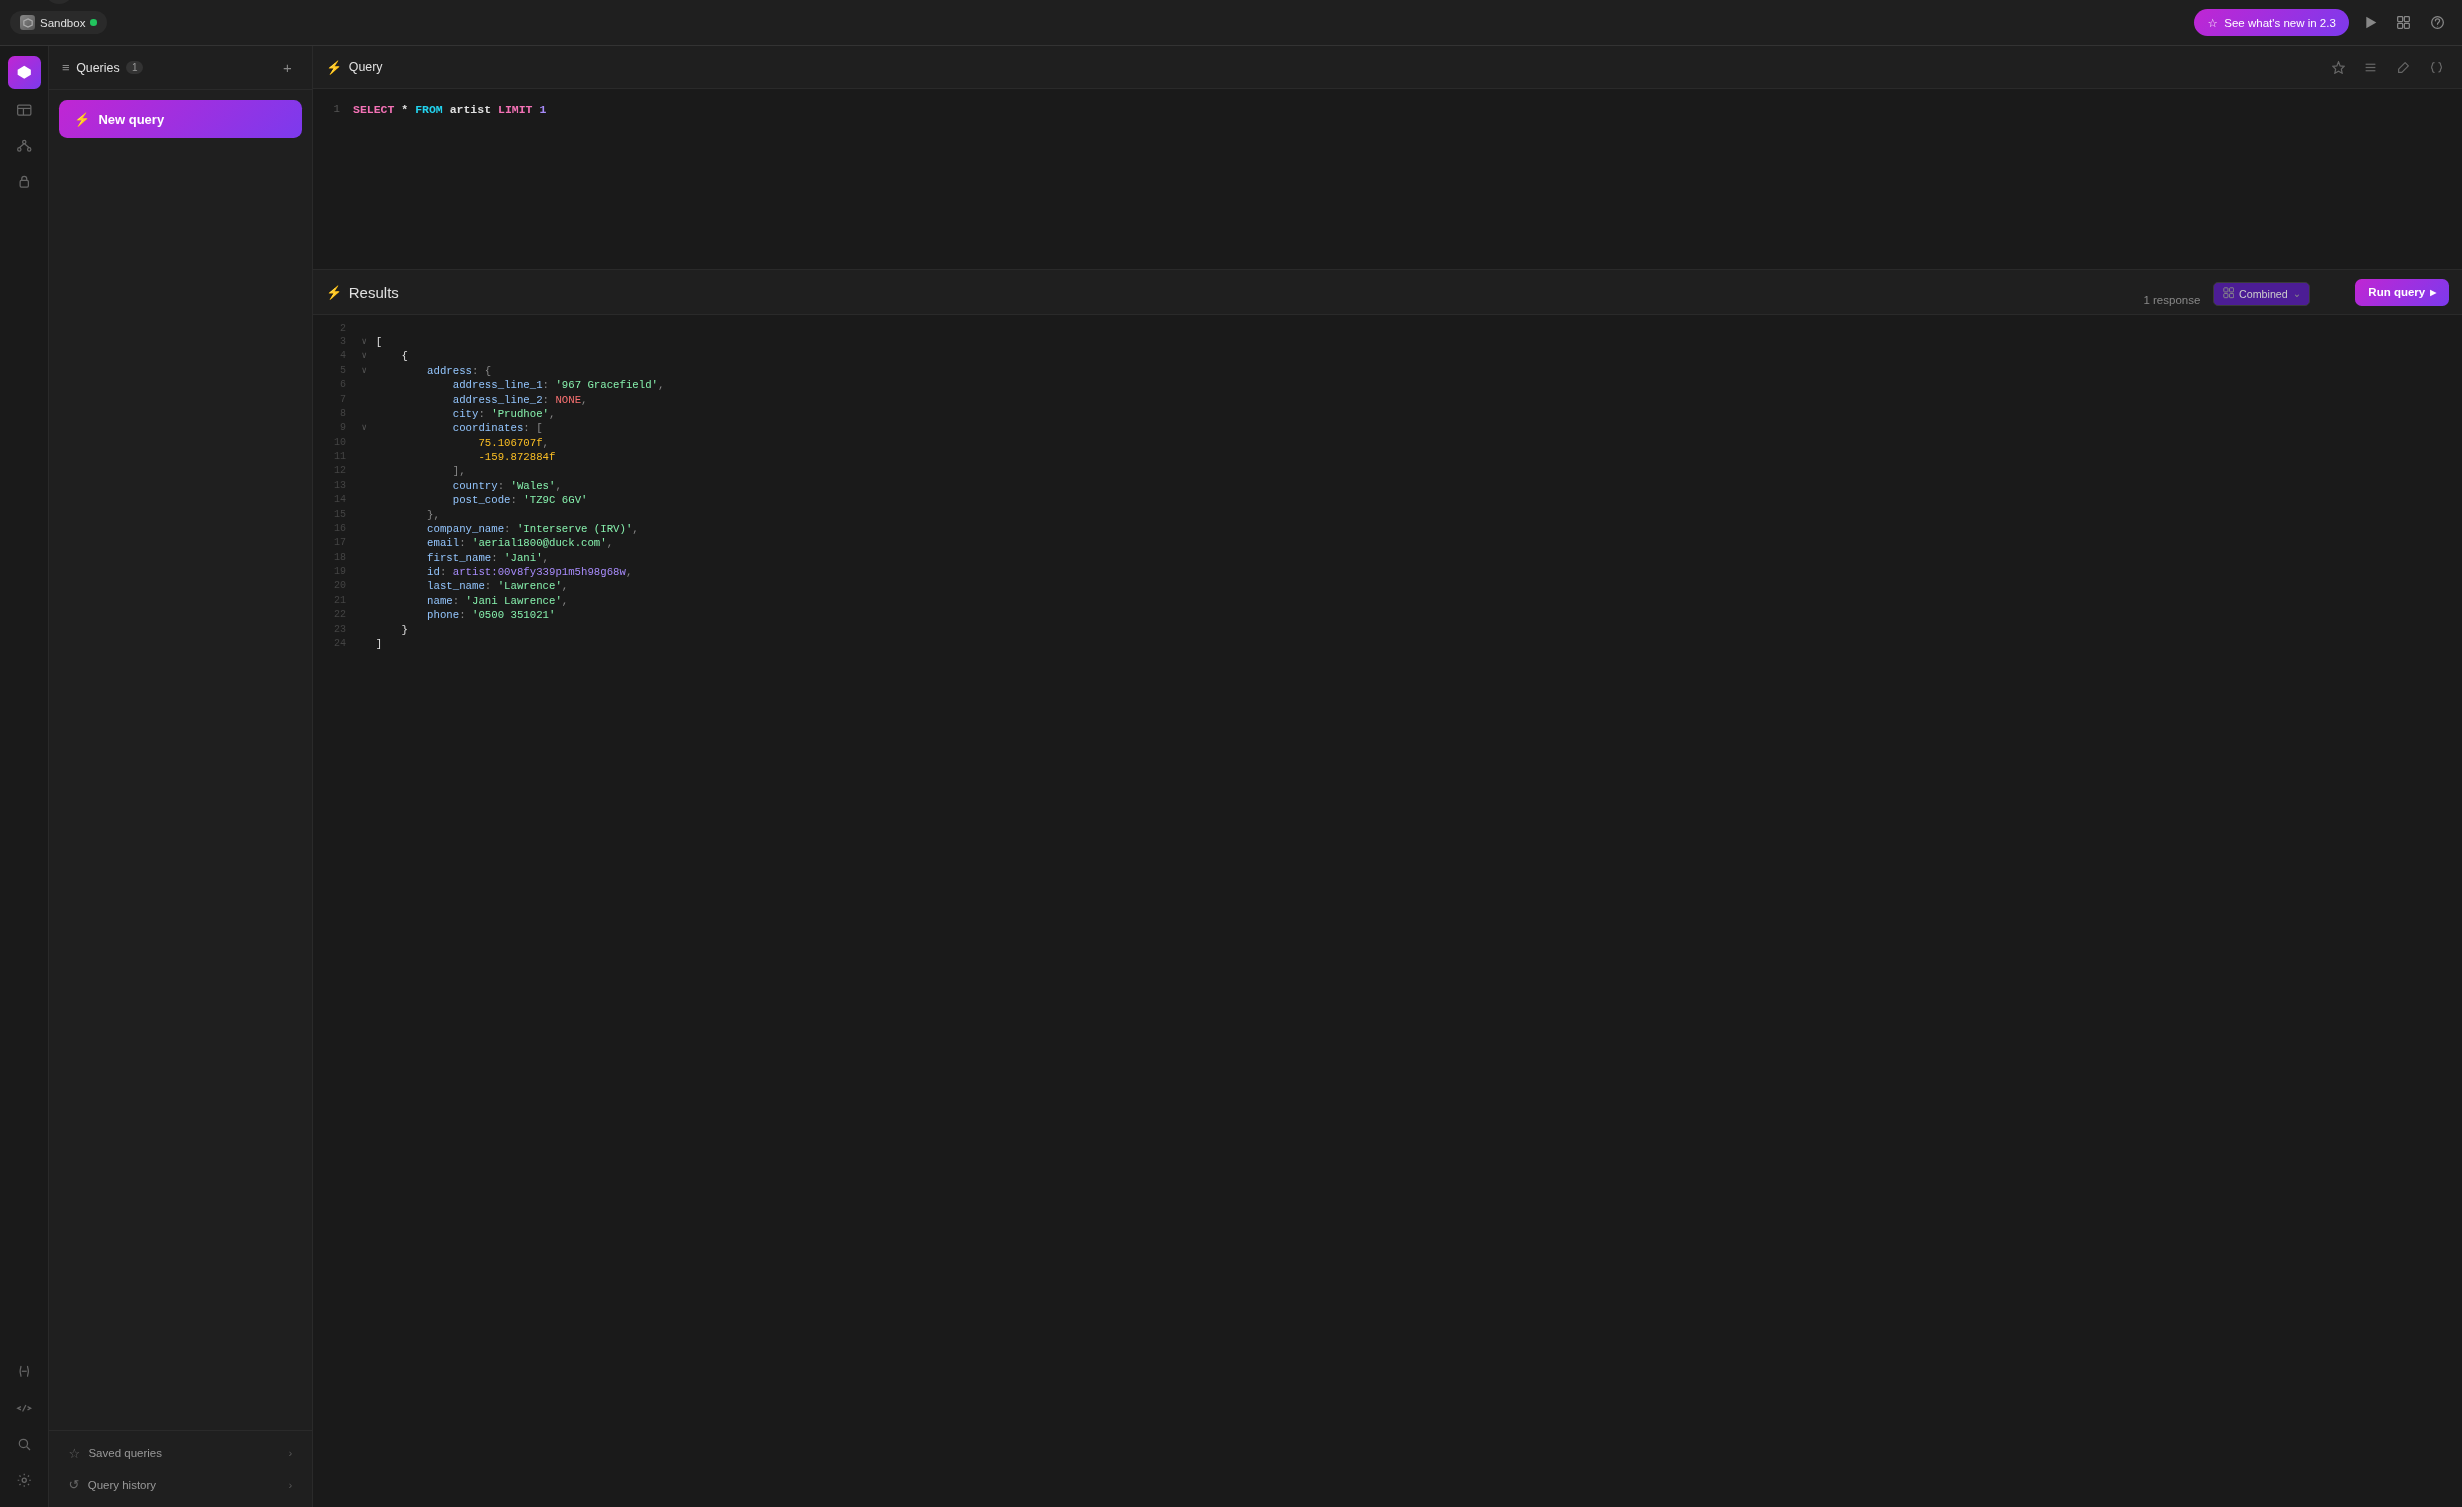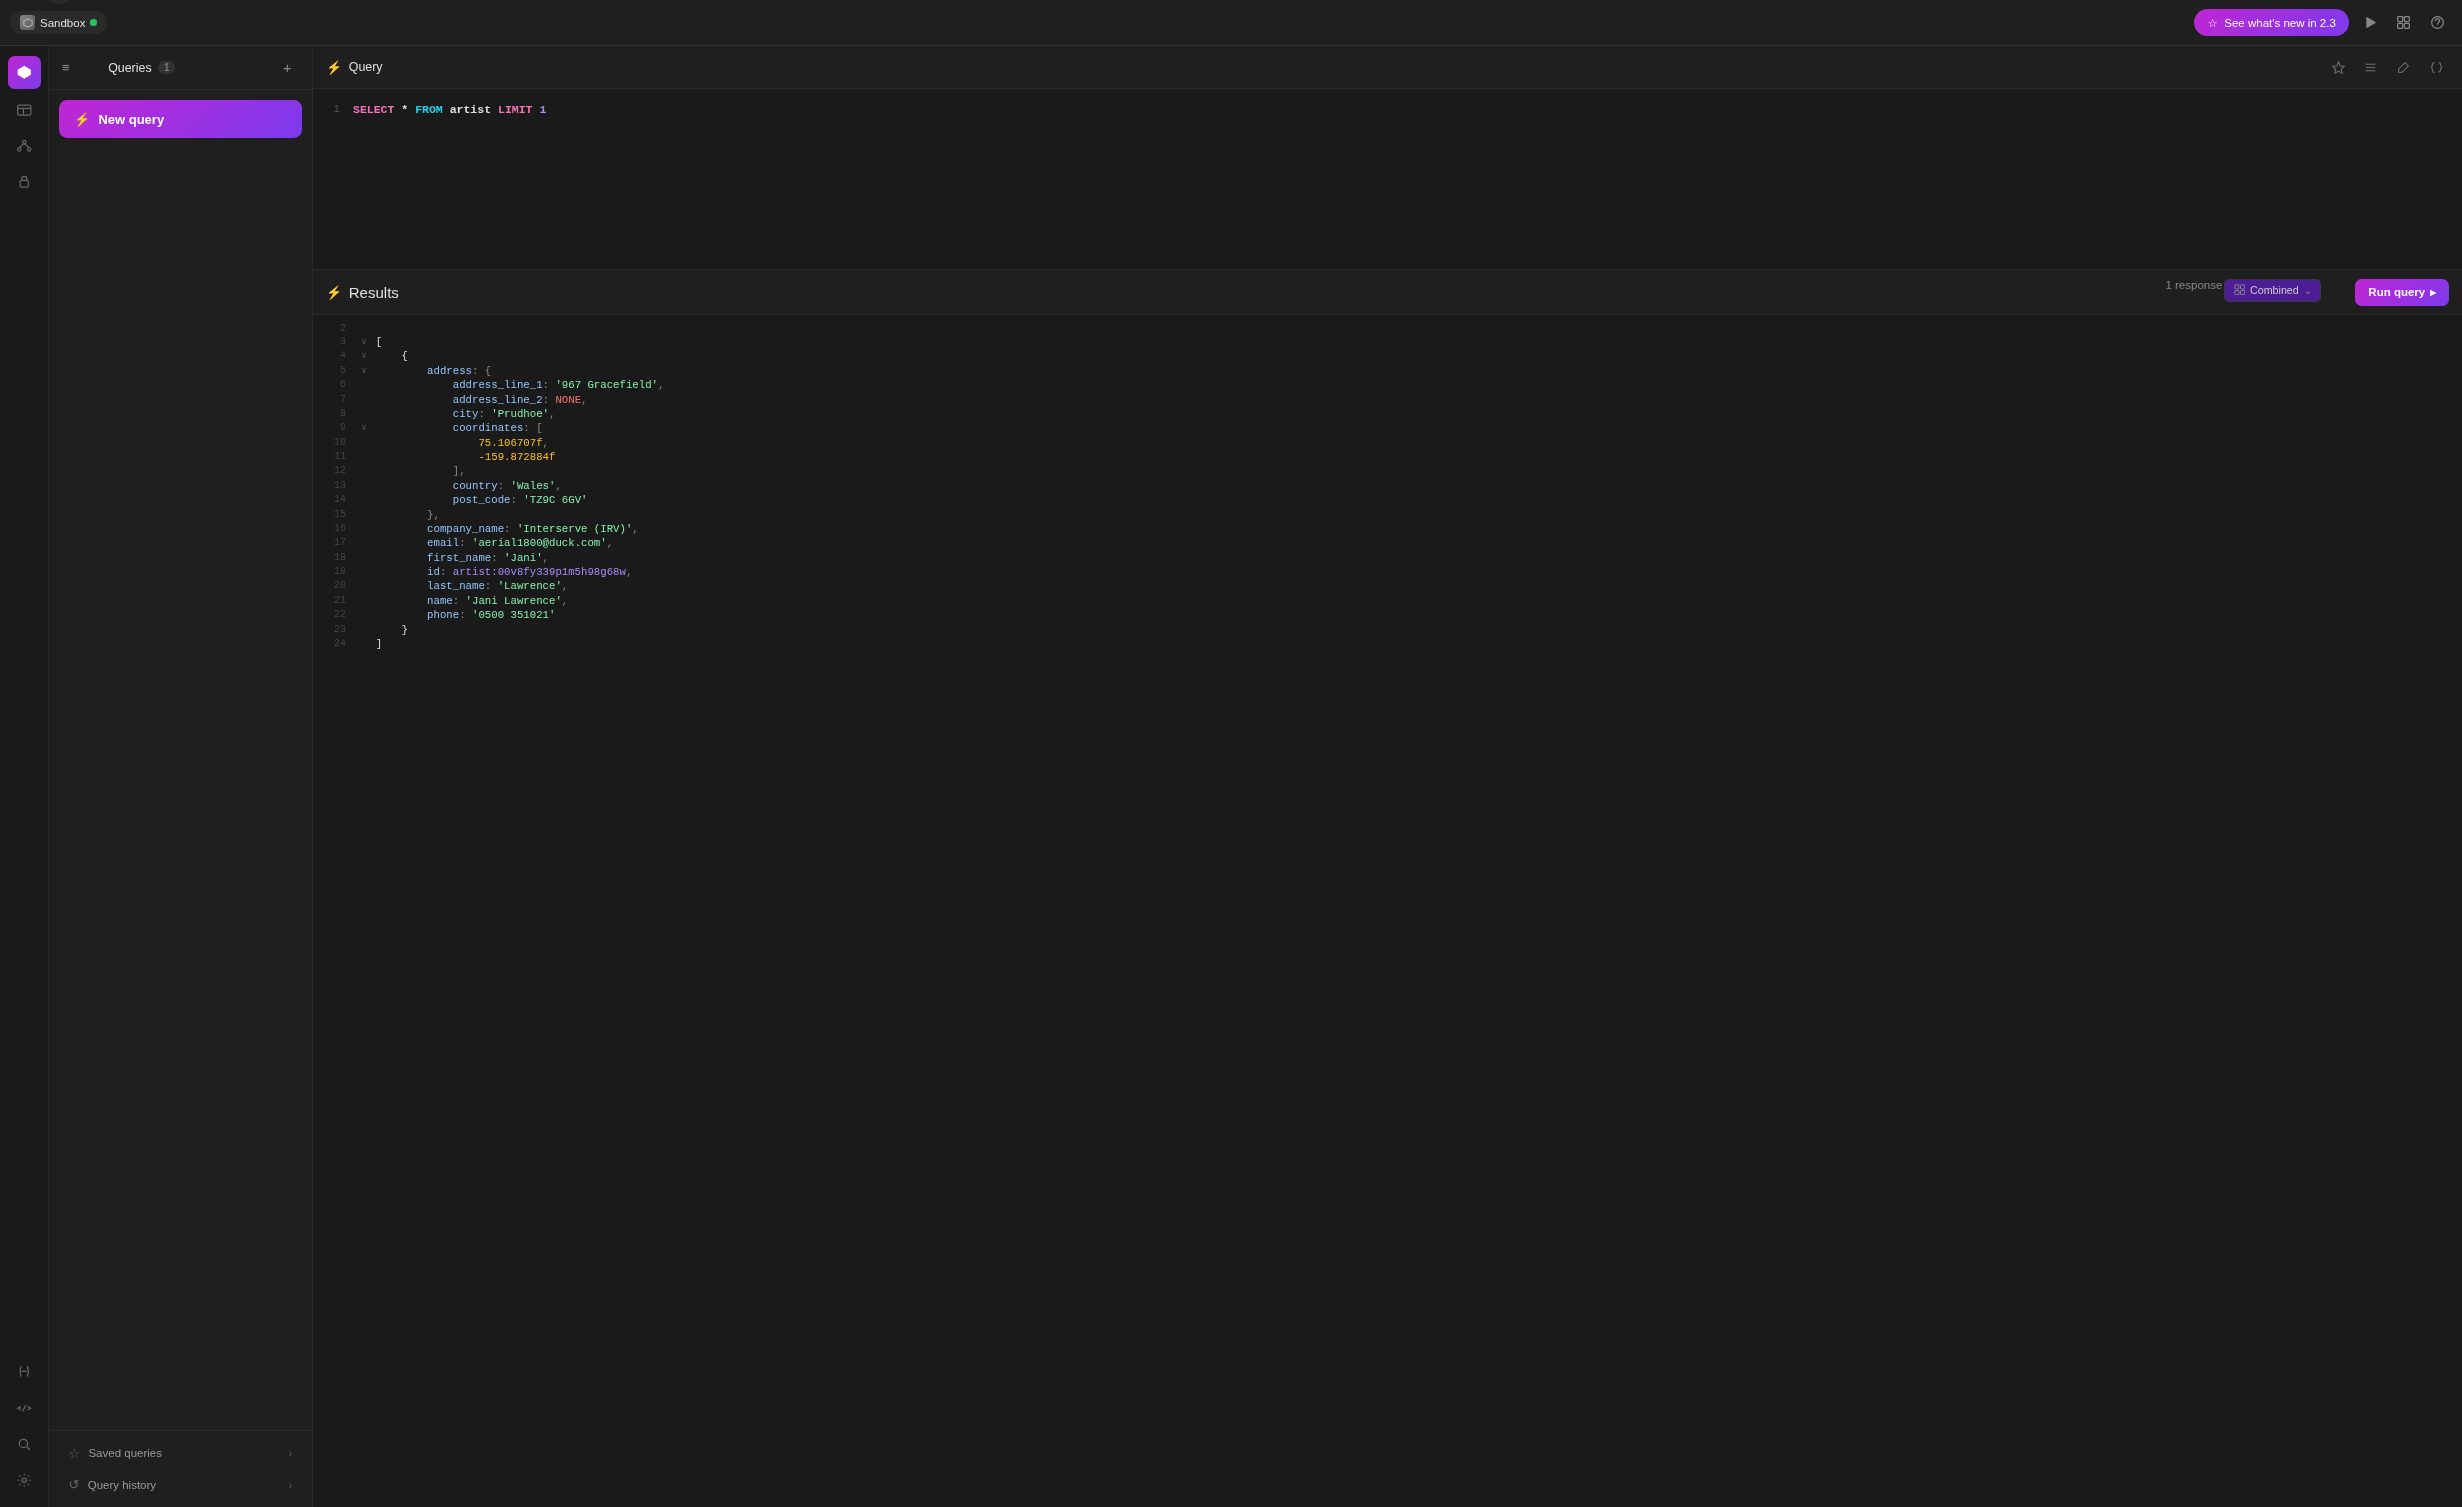"Queries" .sidebar-title { margin-left: 32px -> none }
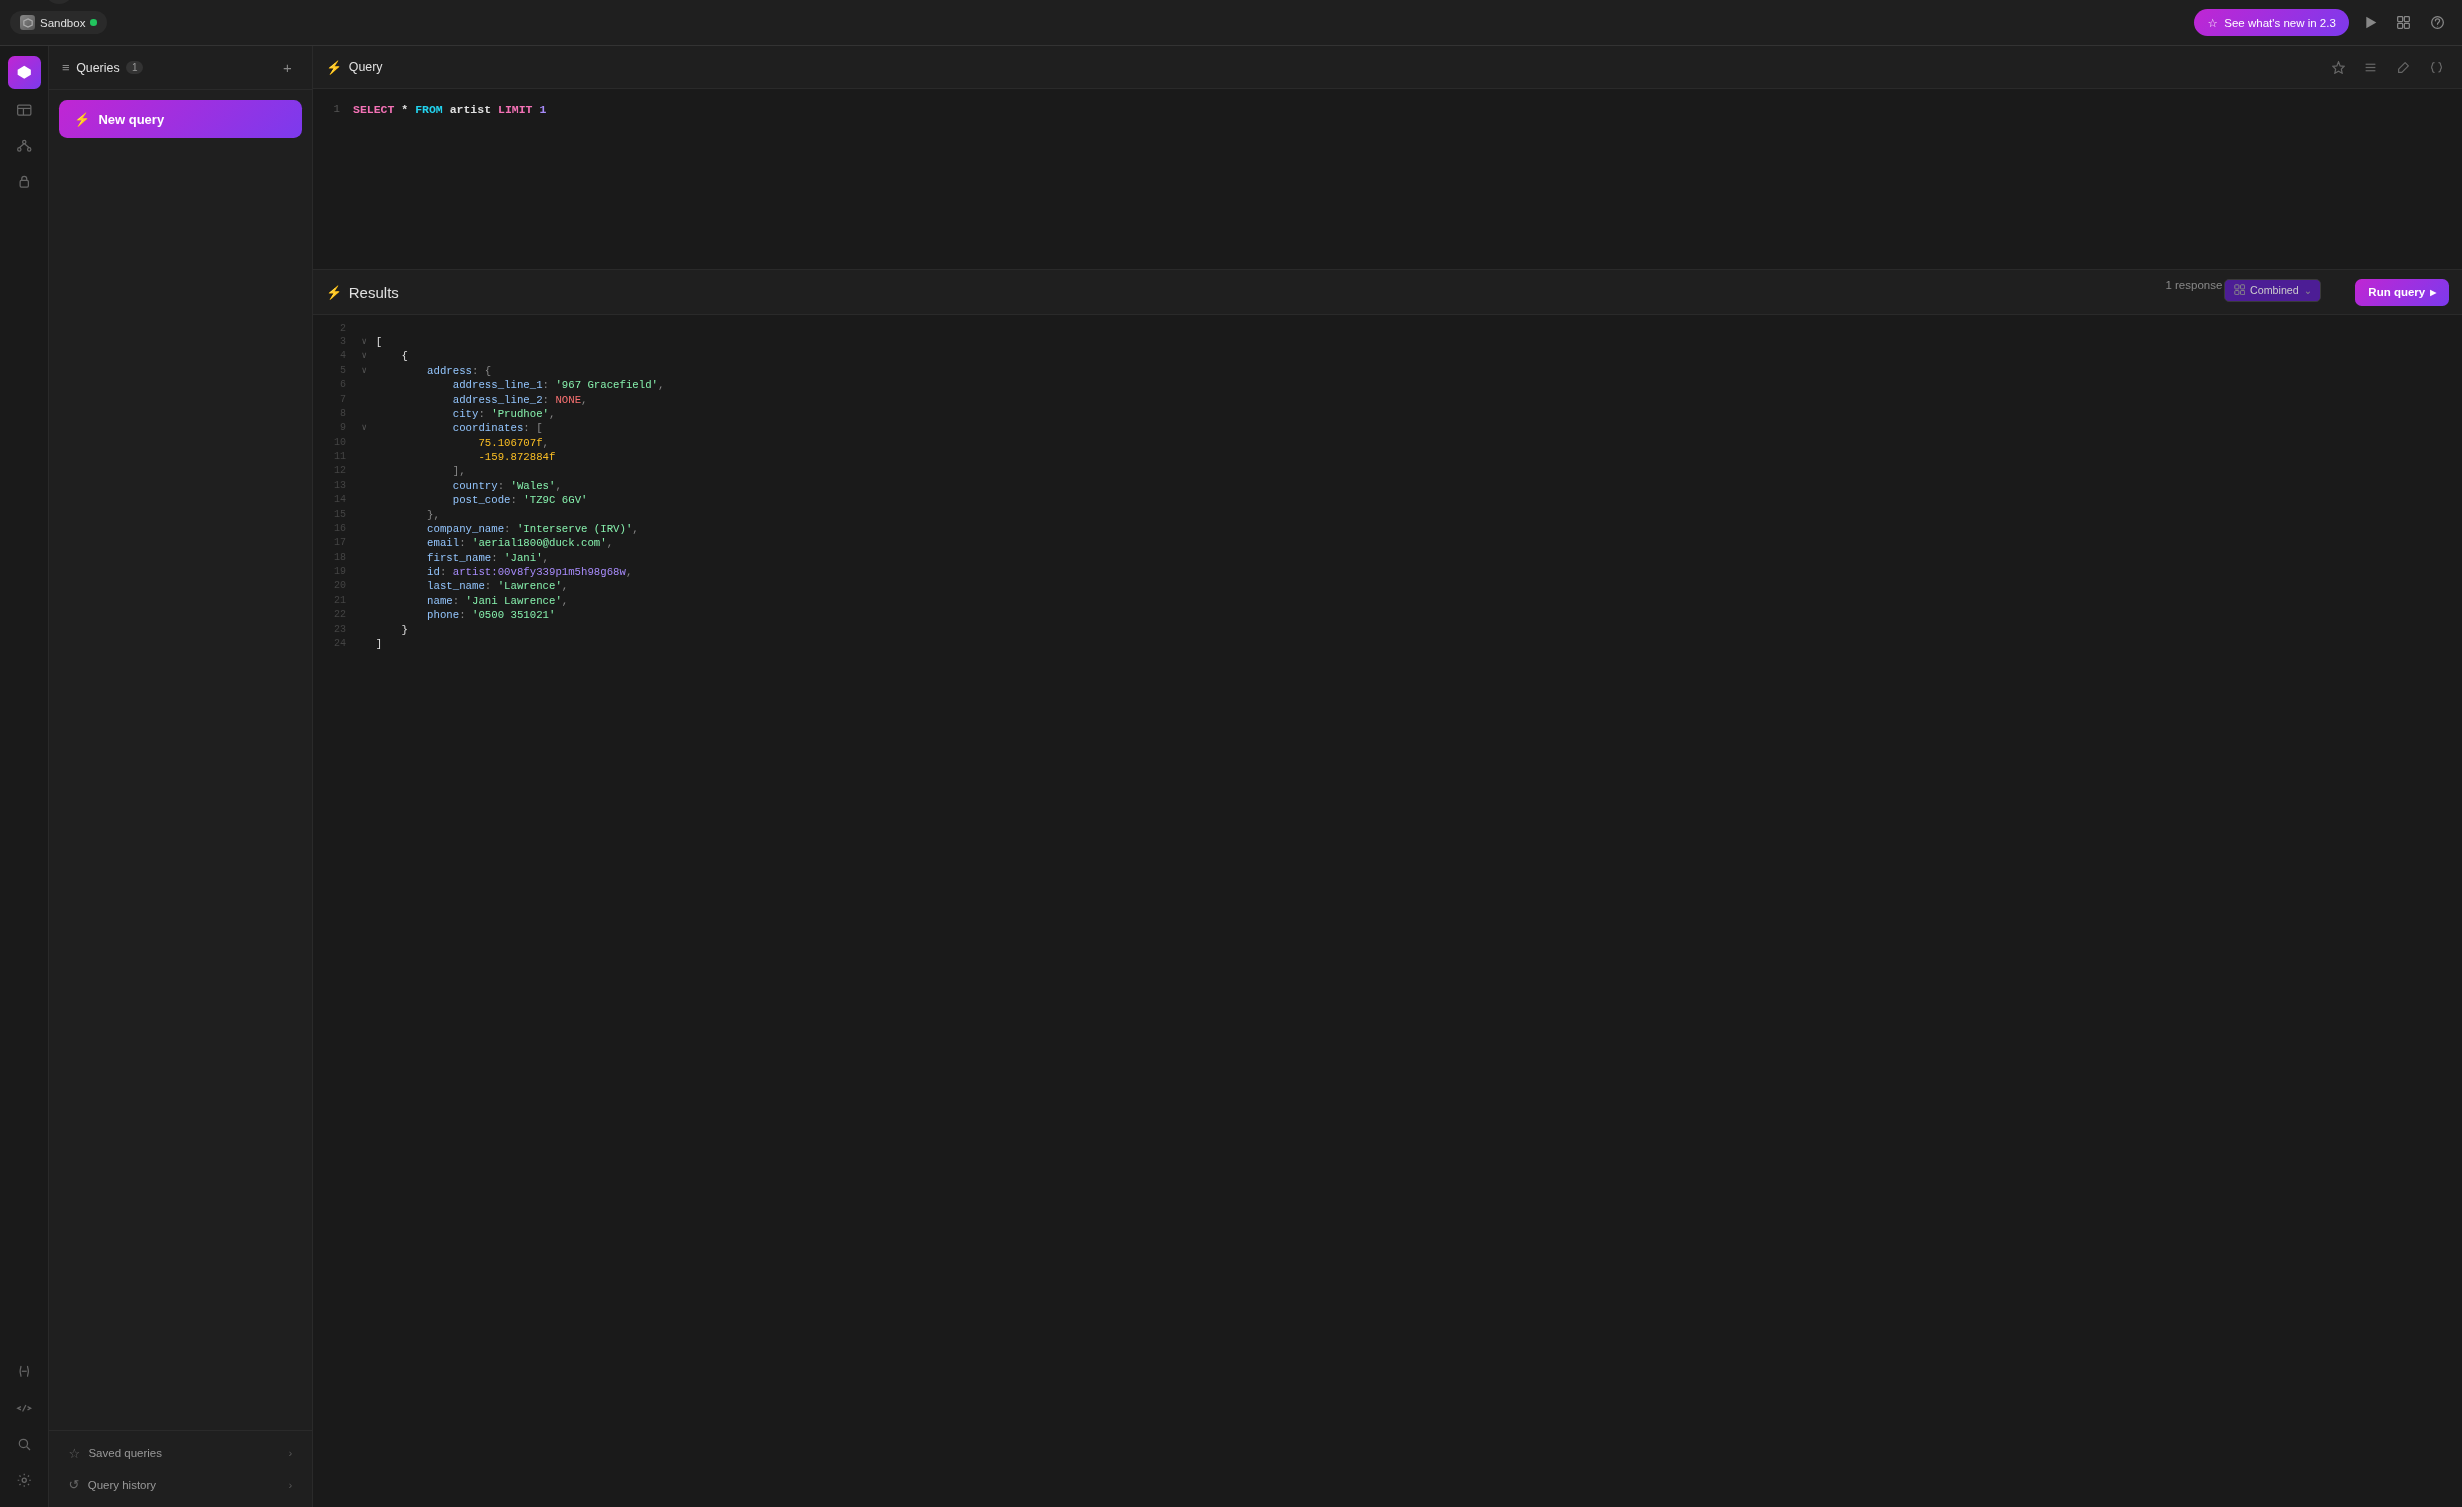"1 response" .results-header-right { align-items: flex-start -> flex-end; gap: 2px -> 13px }
